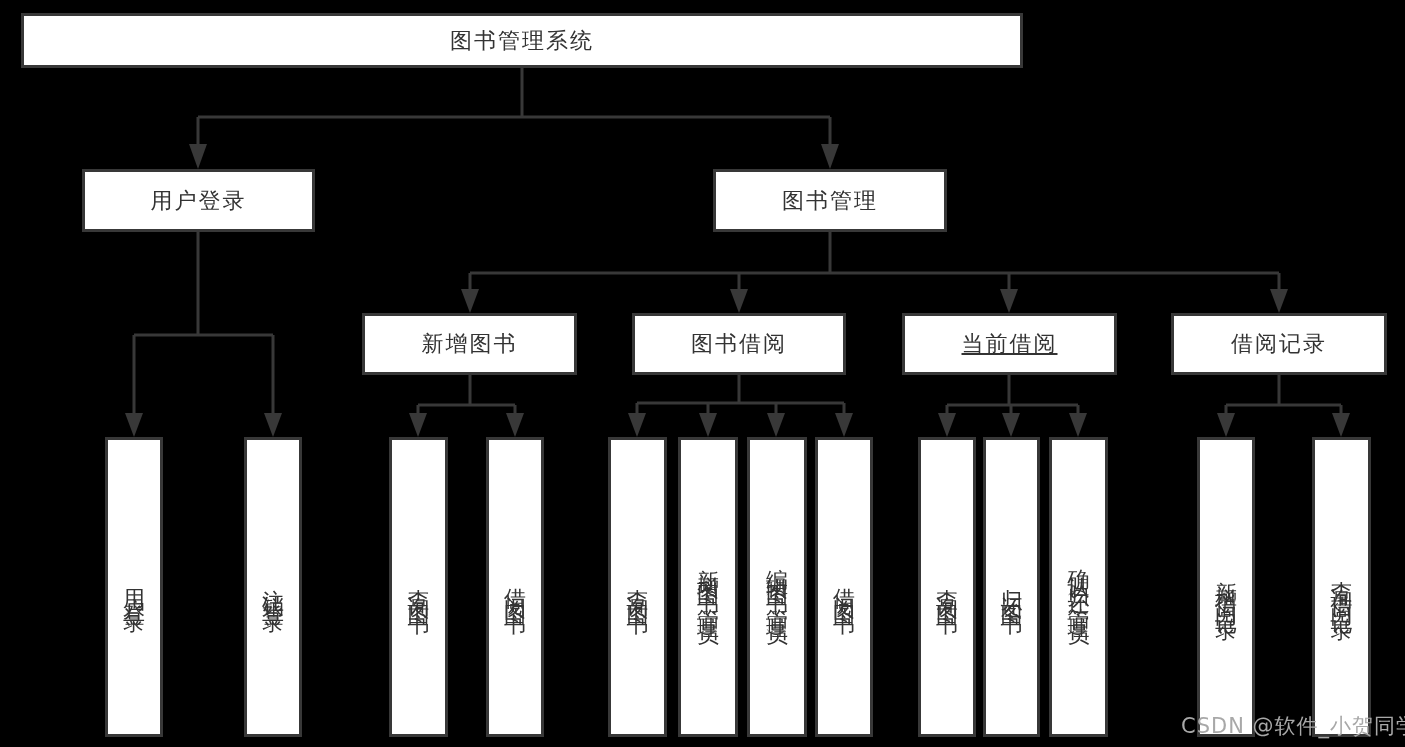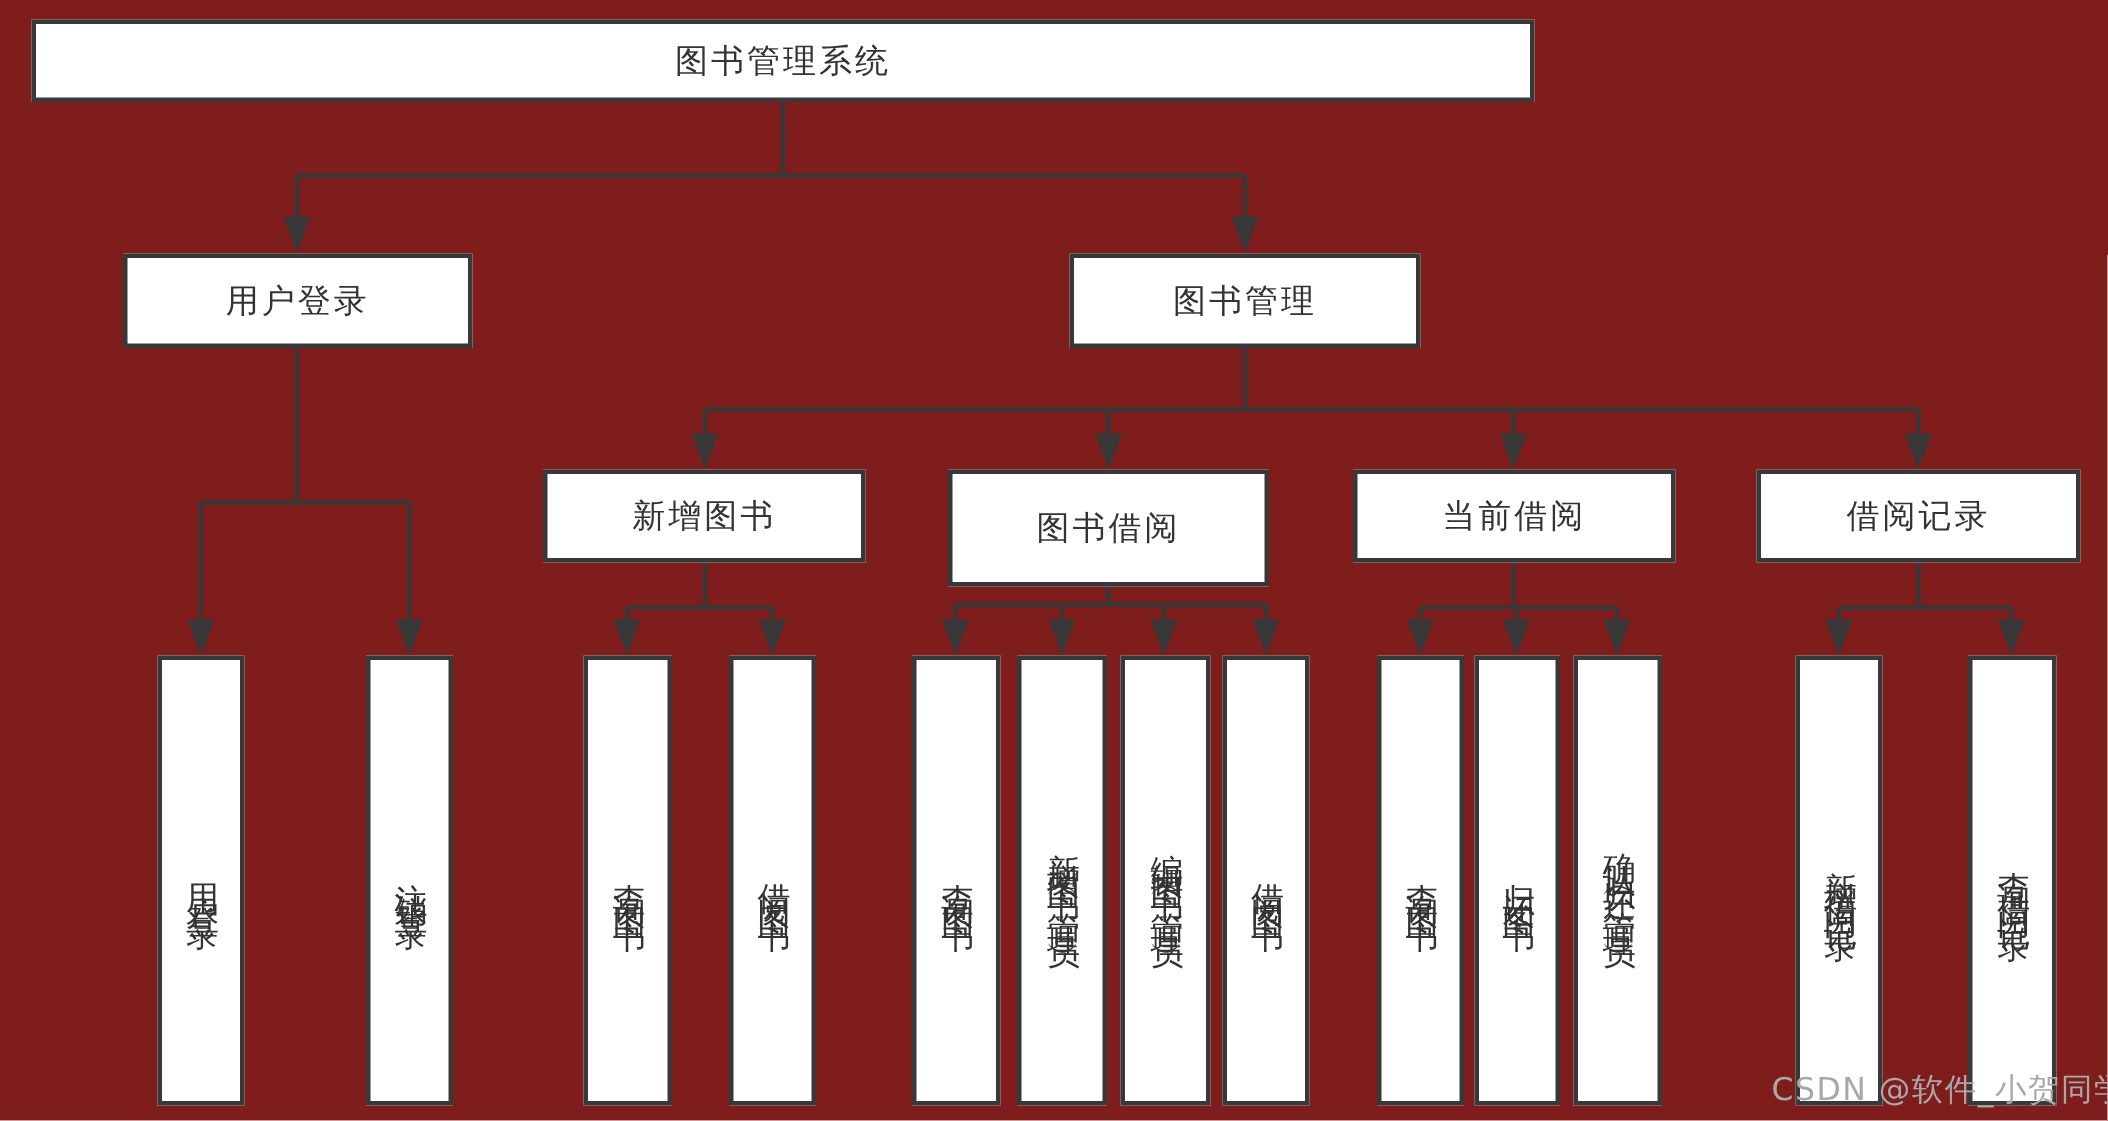"图书管理系统" .canvas { background: #7f1d1d -> #000000 }
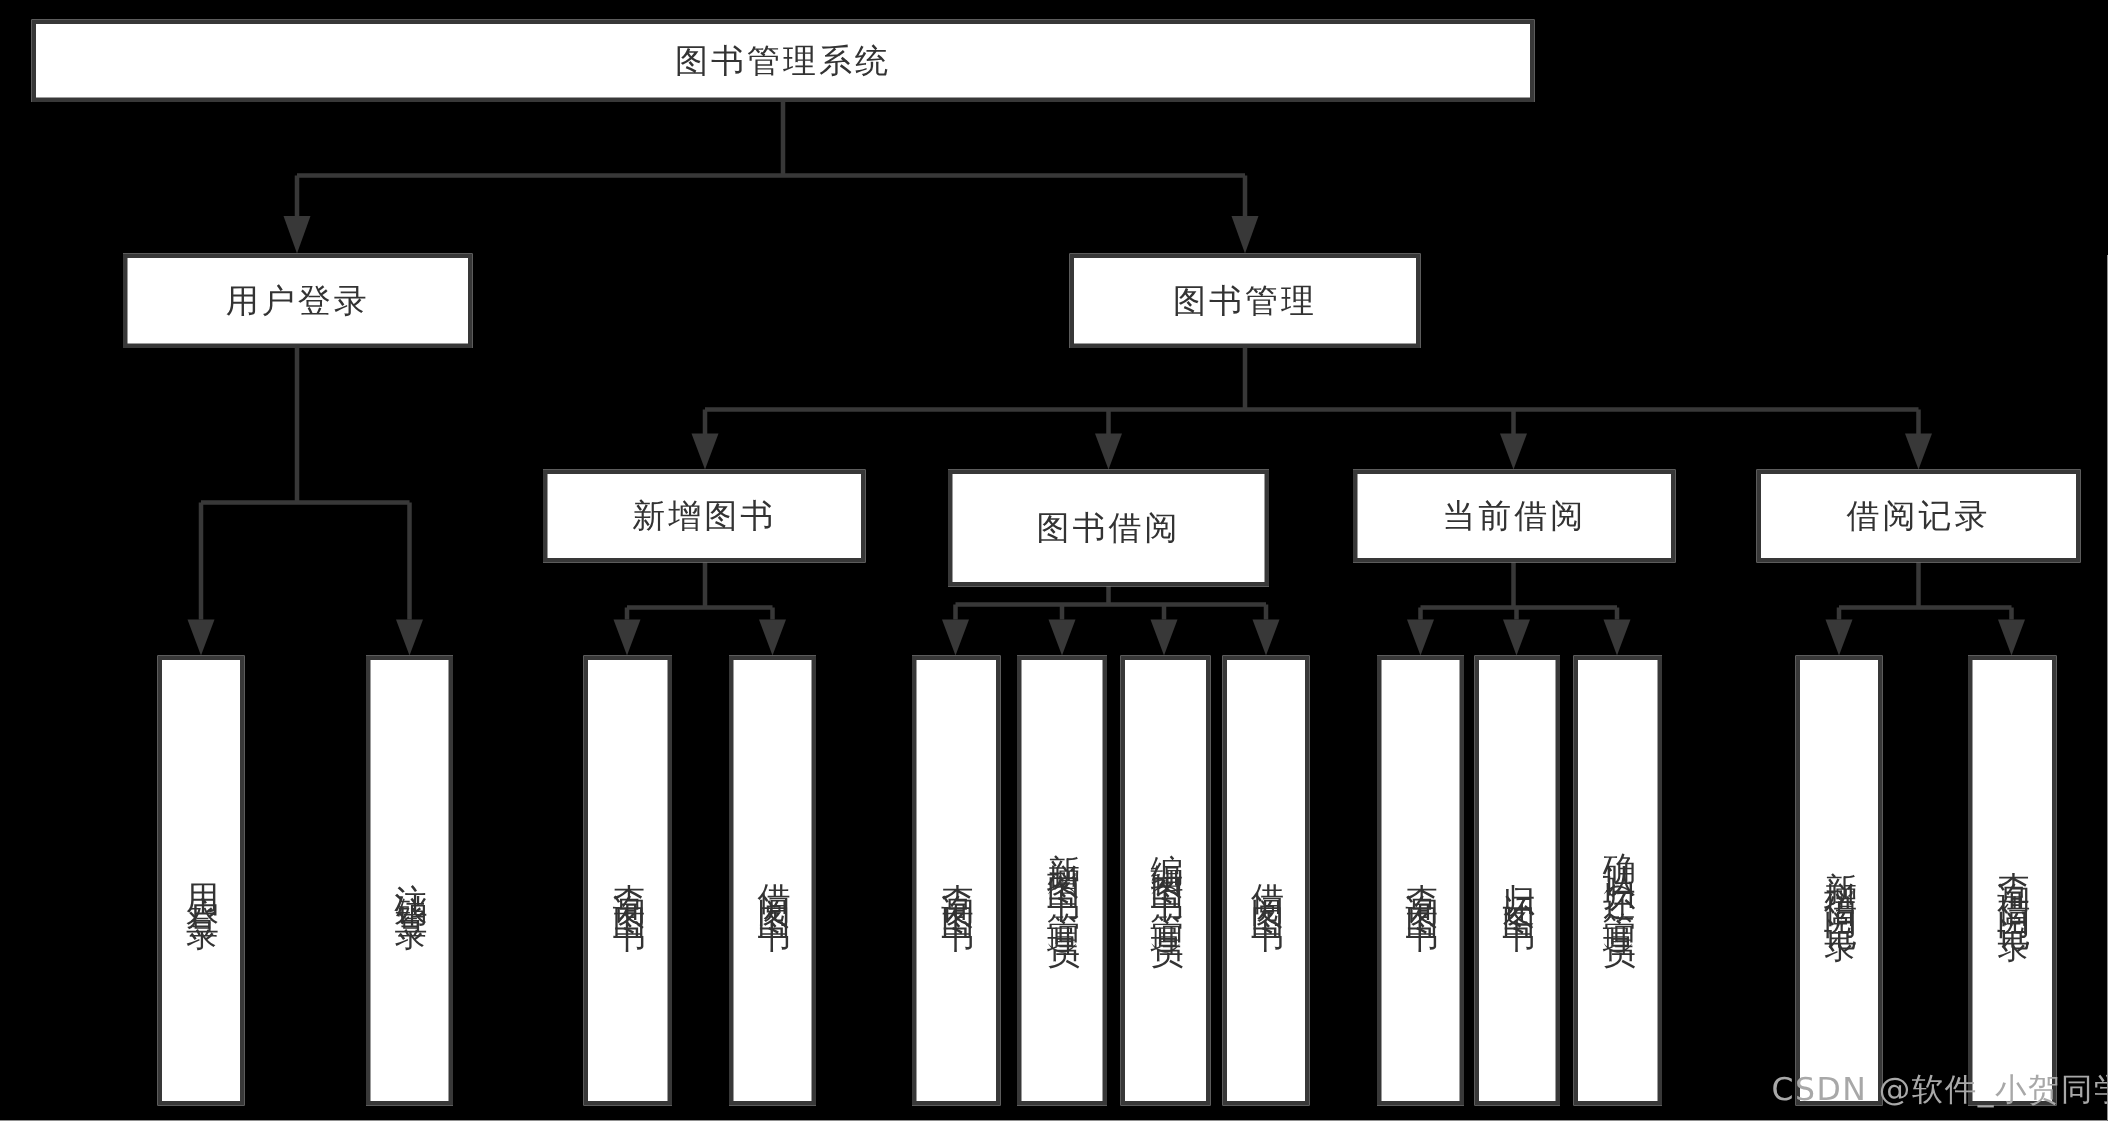"图书借阅" div.box { height: 78px -> 62px }
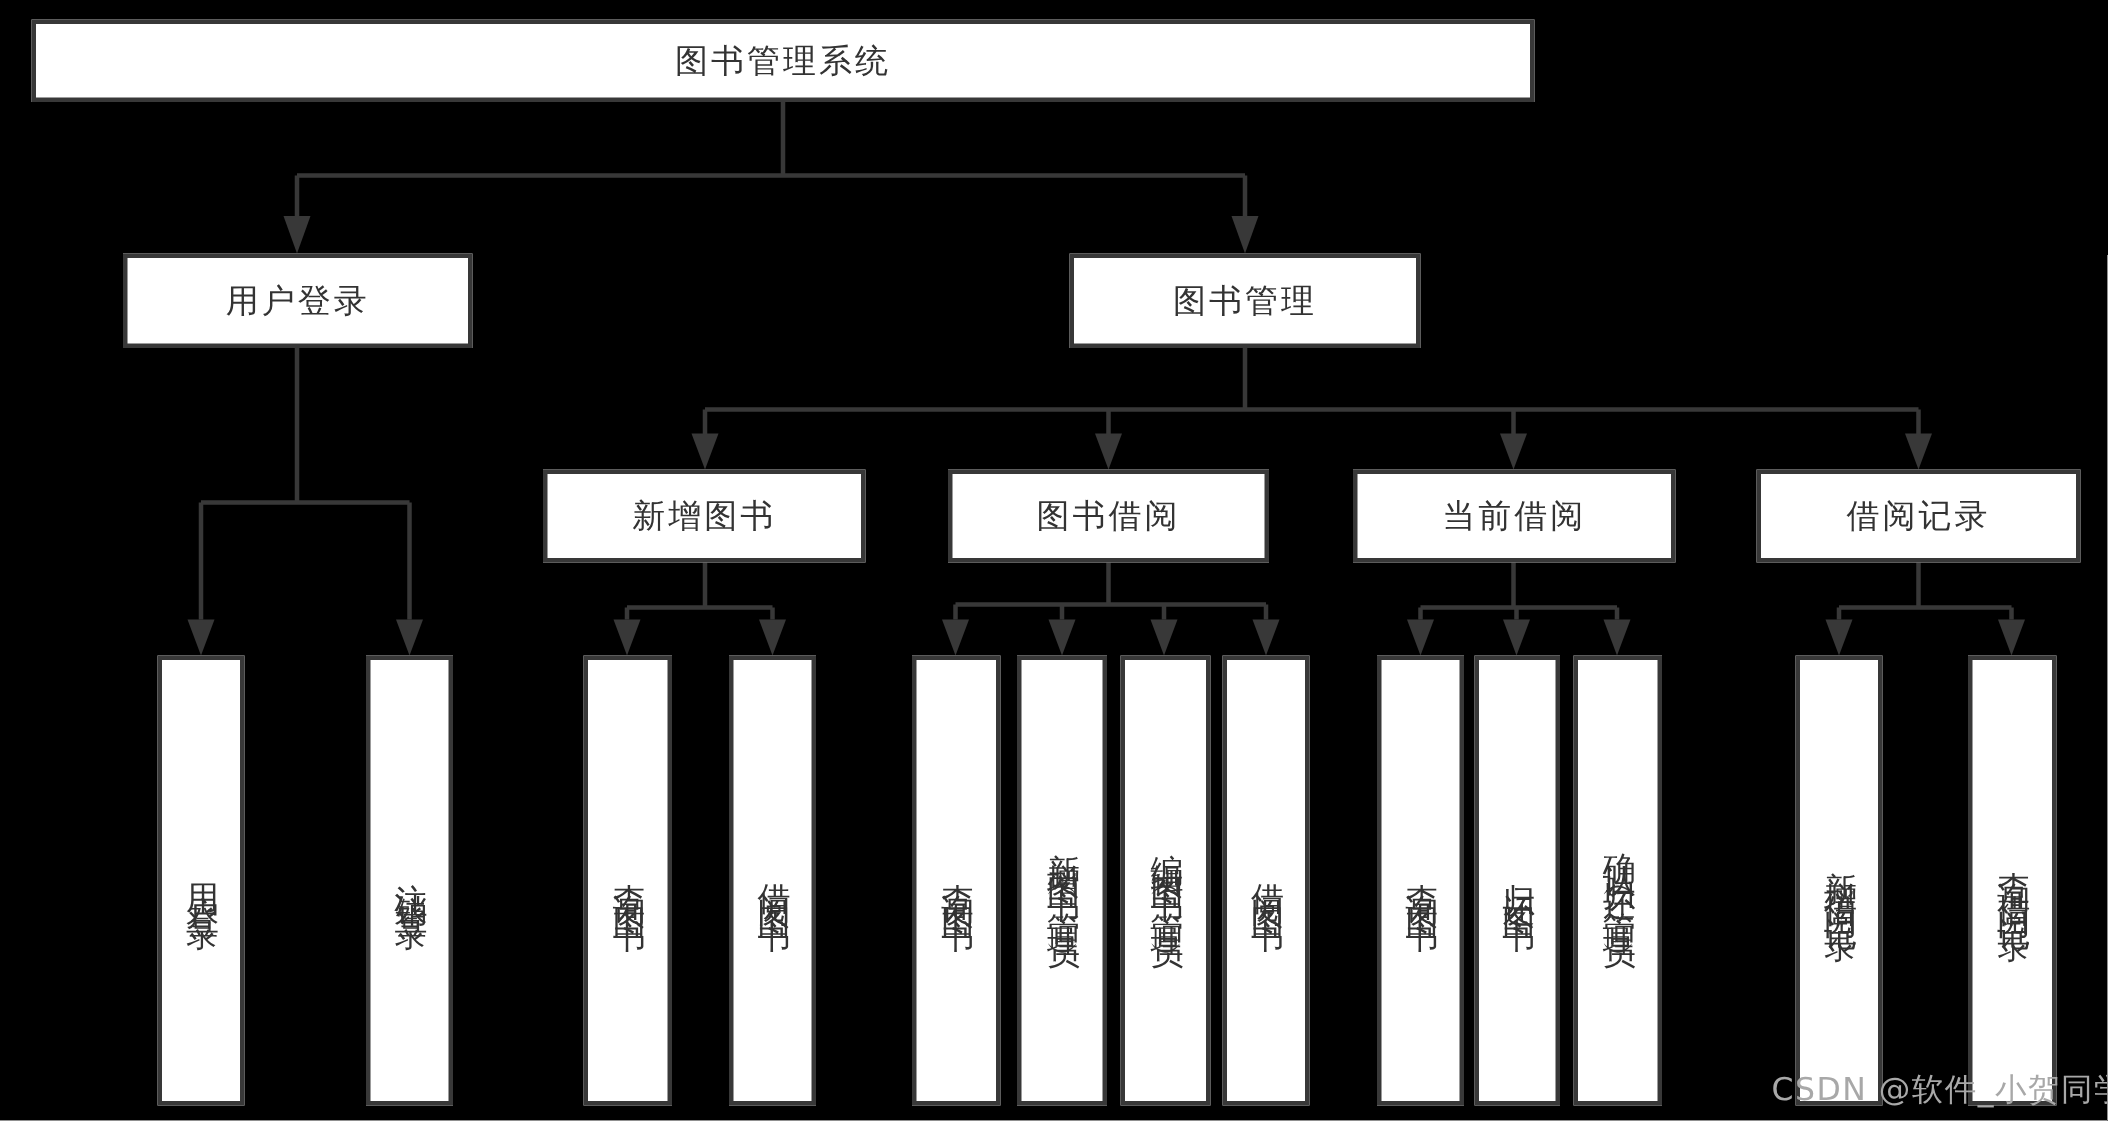"当前借阅" div.box { text-decoration: none -> underline }
